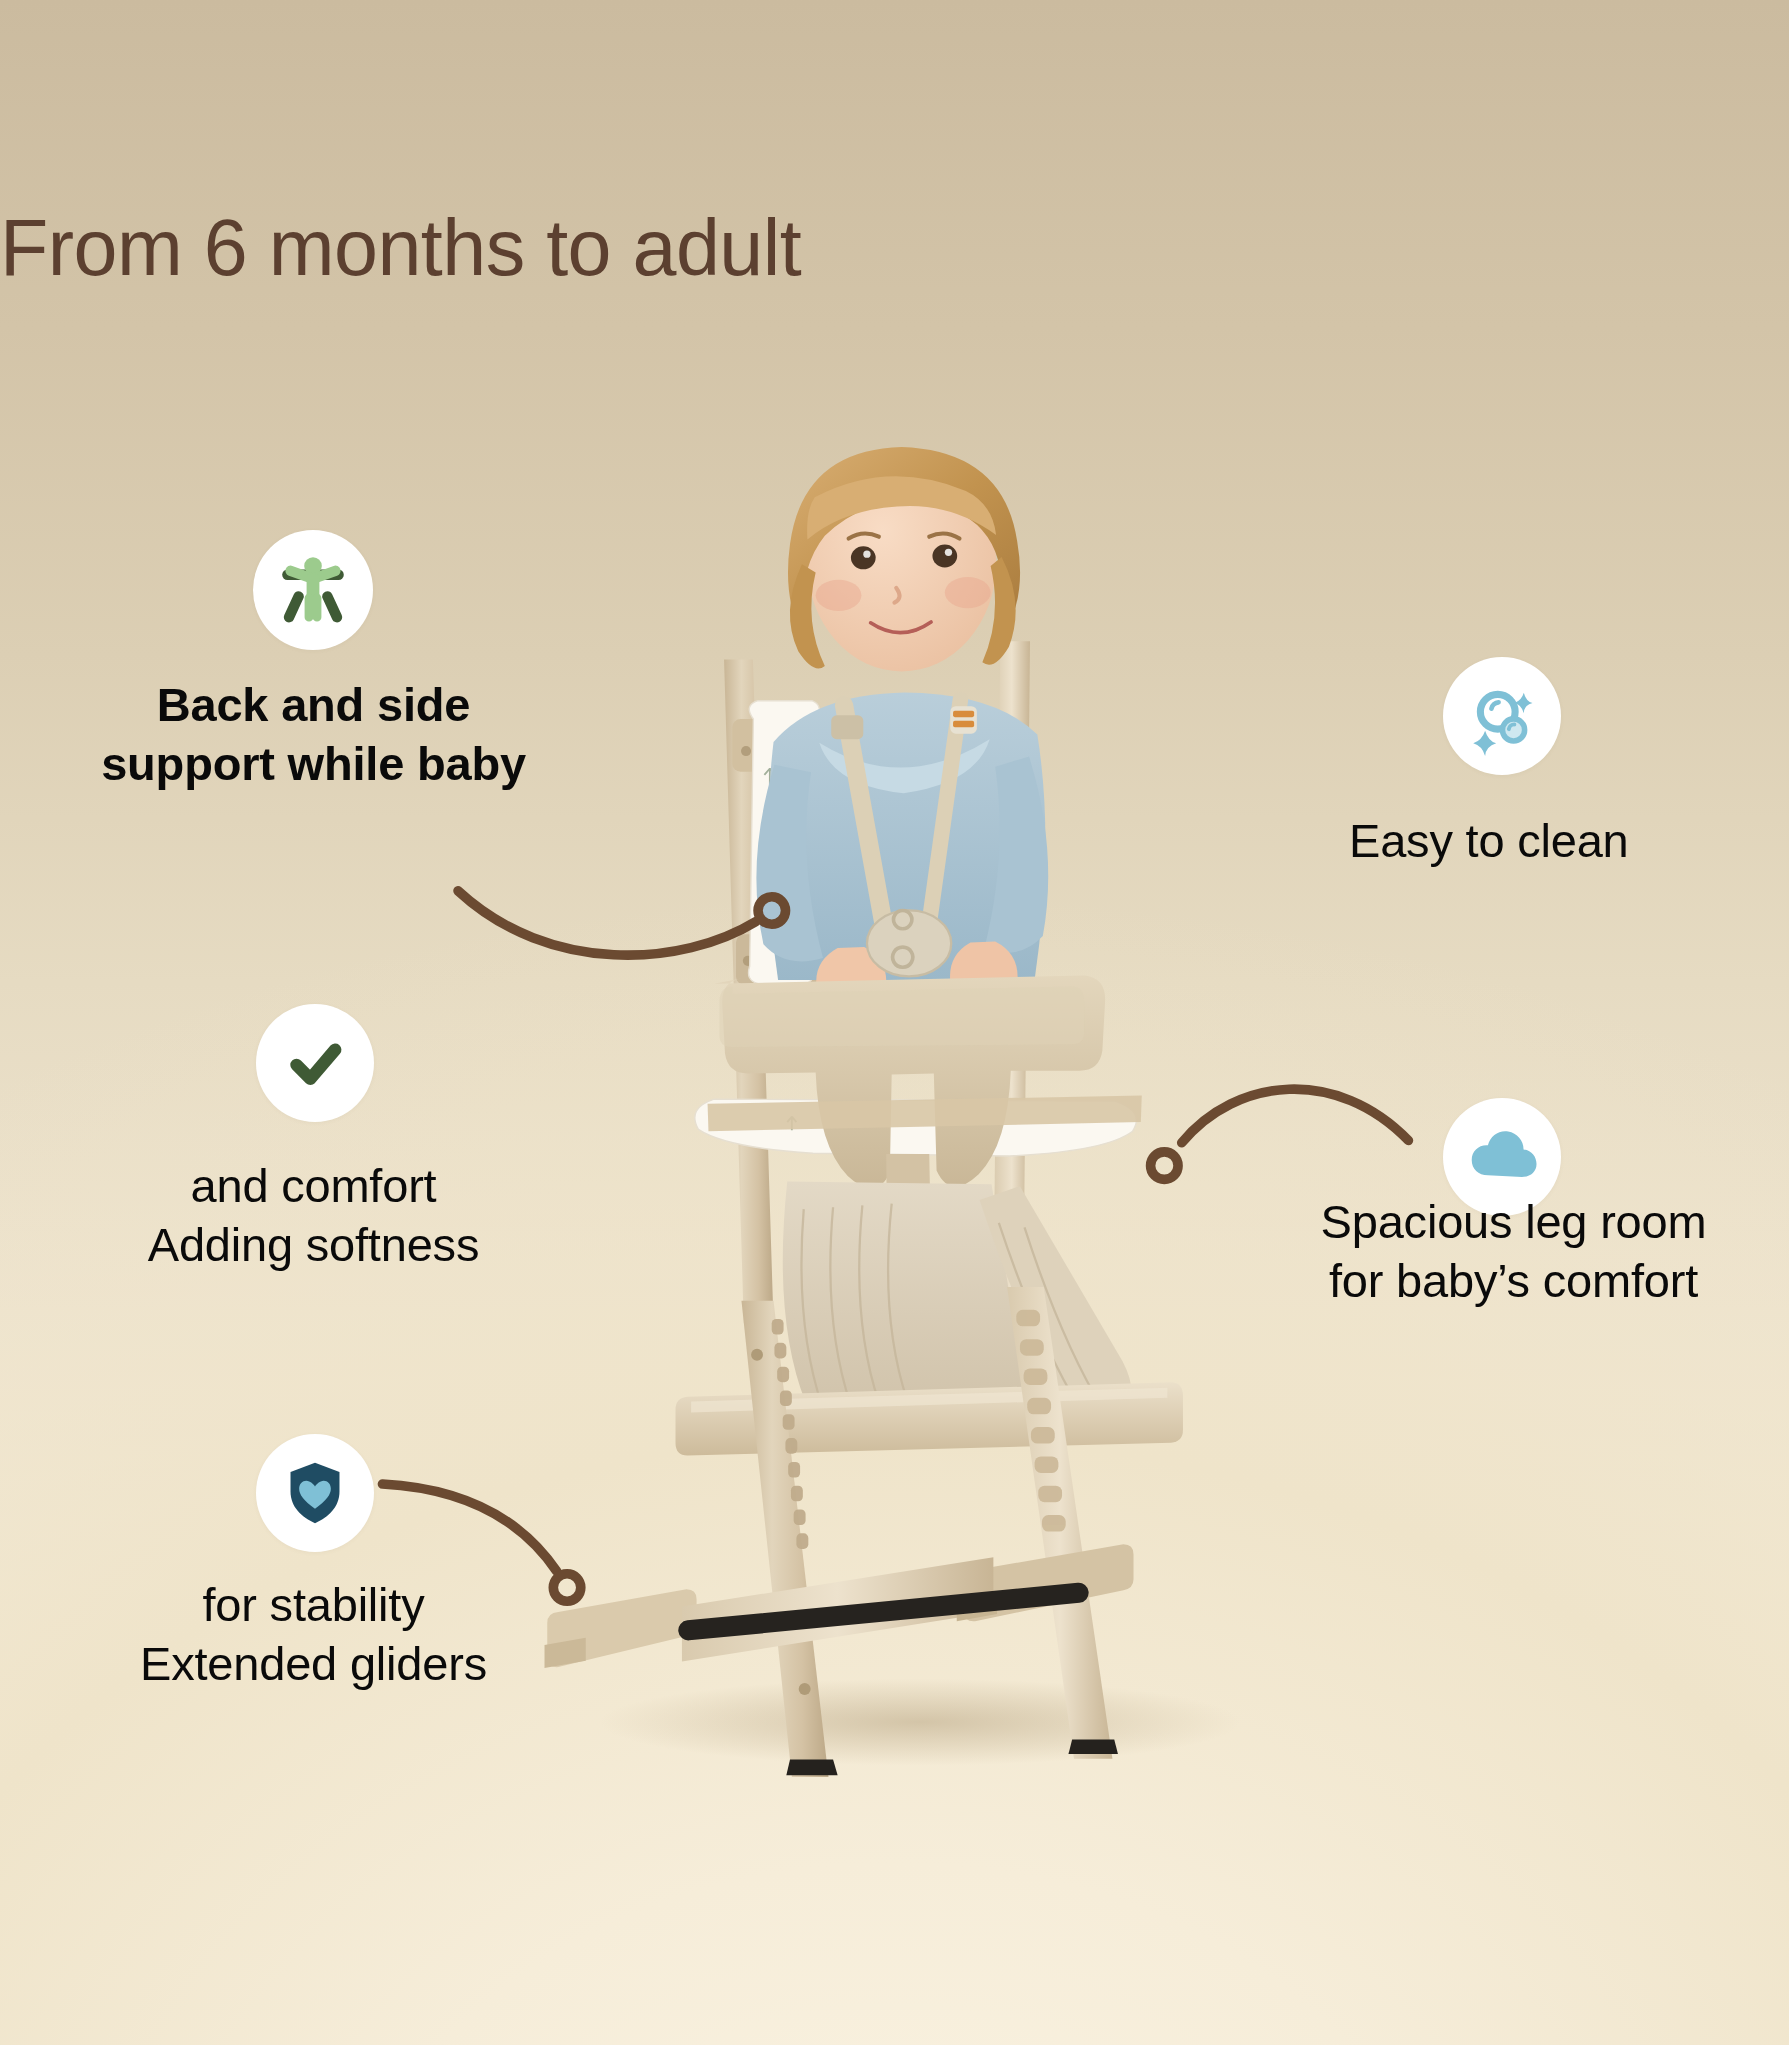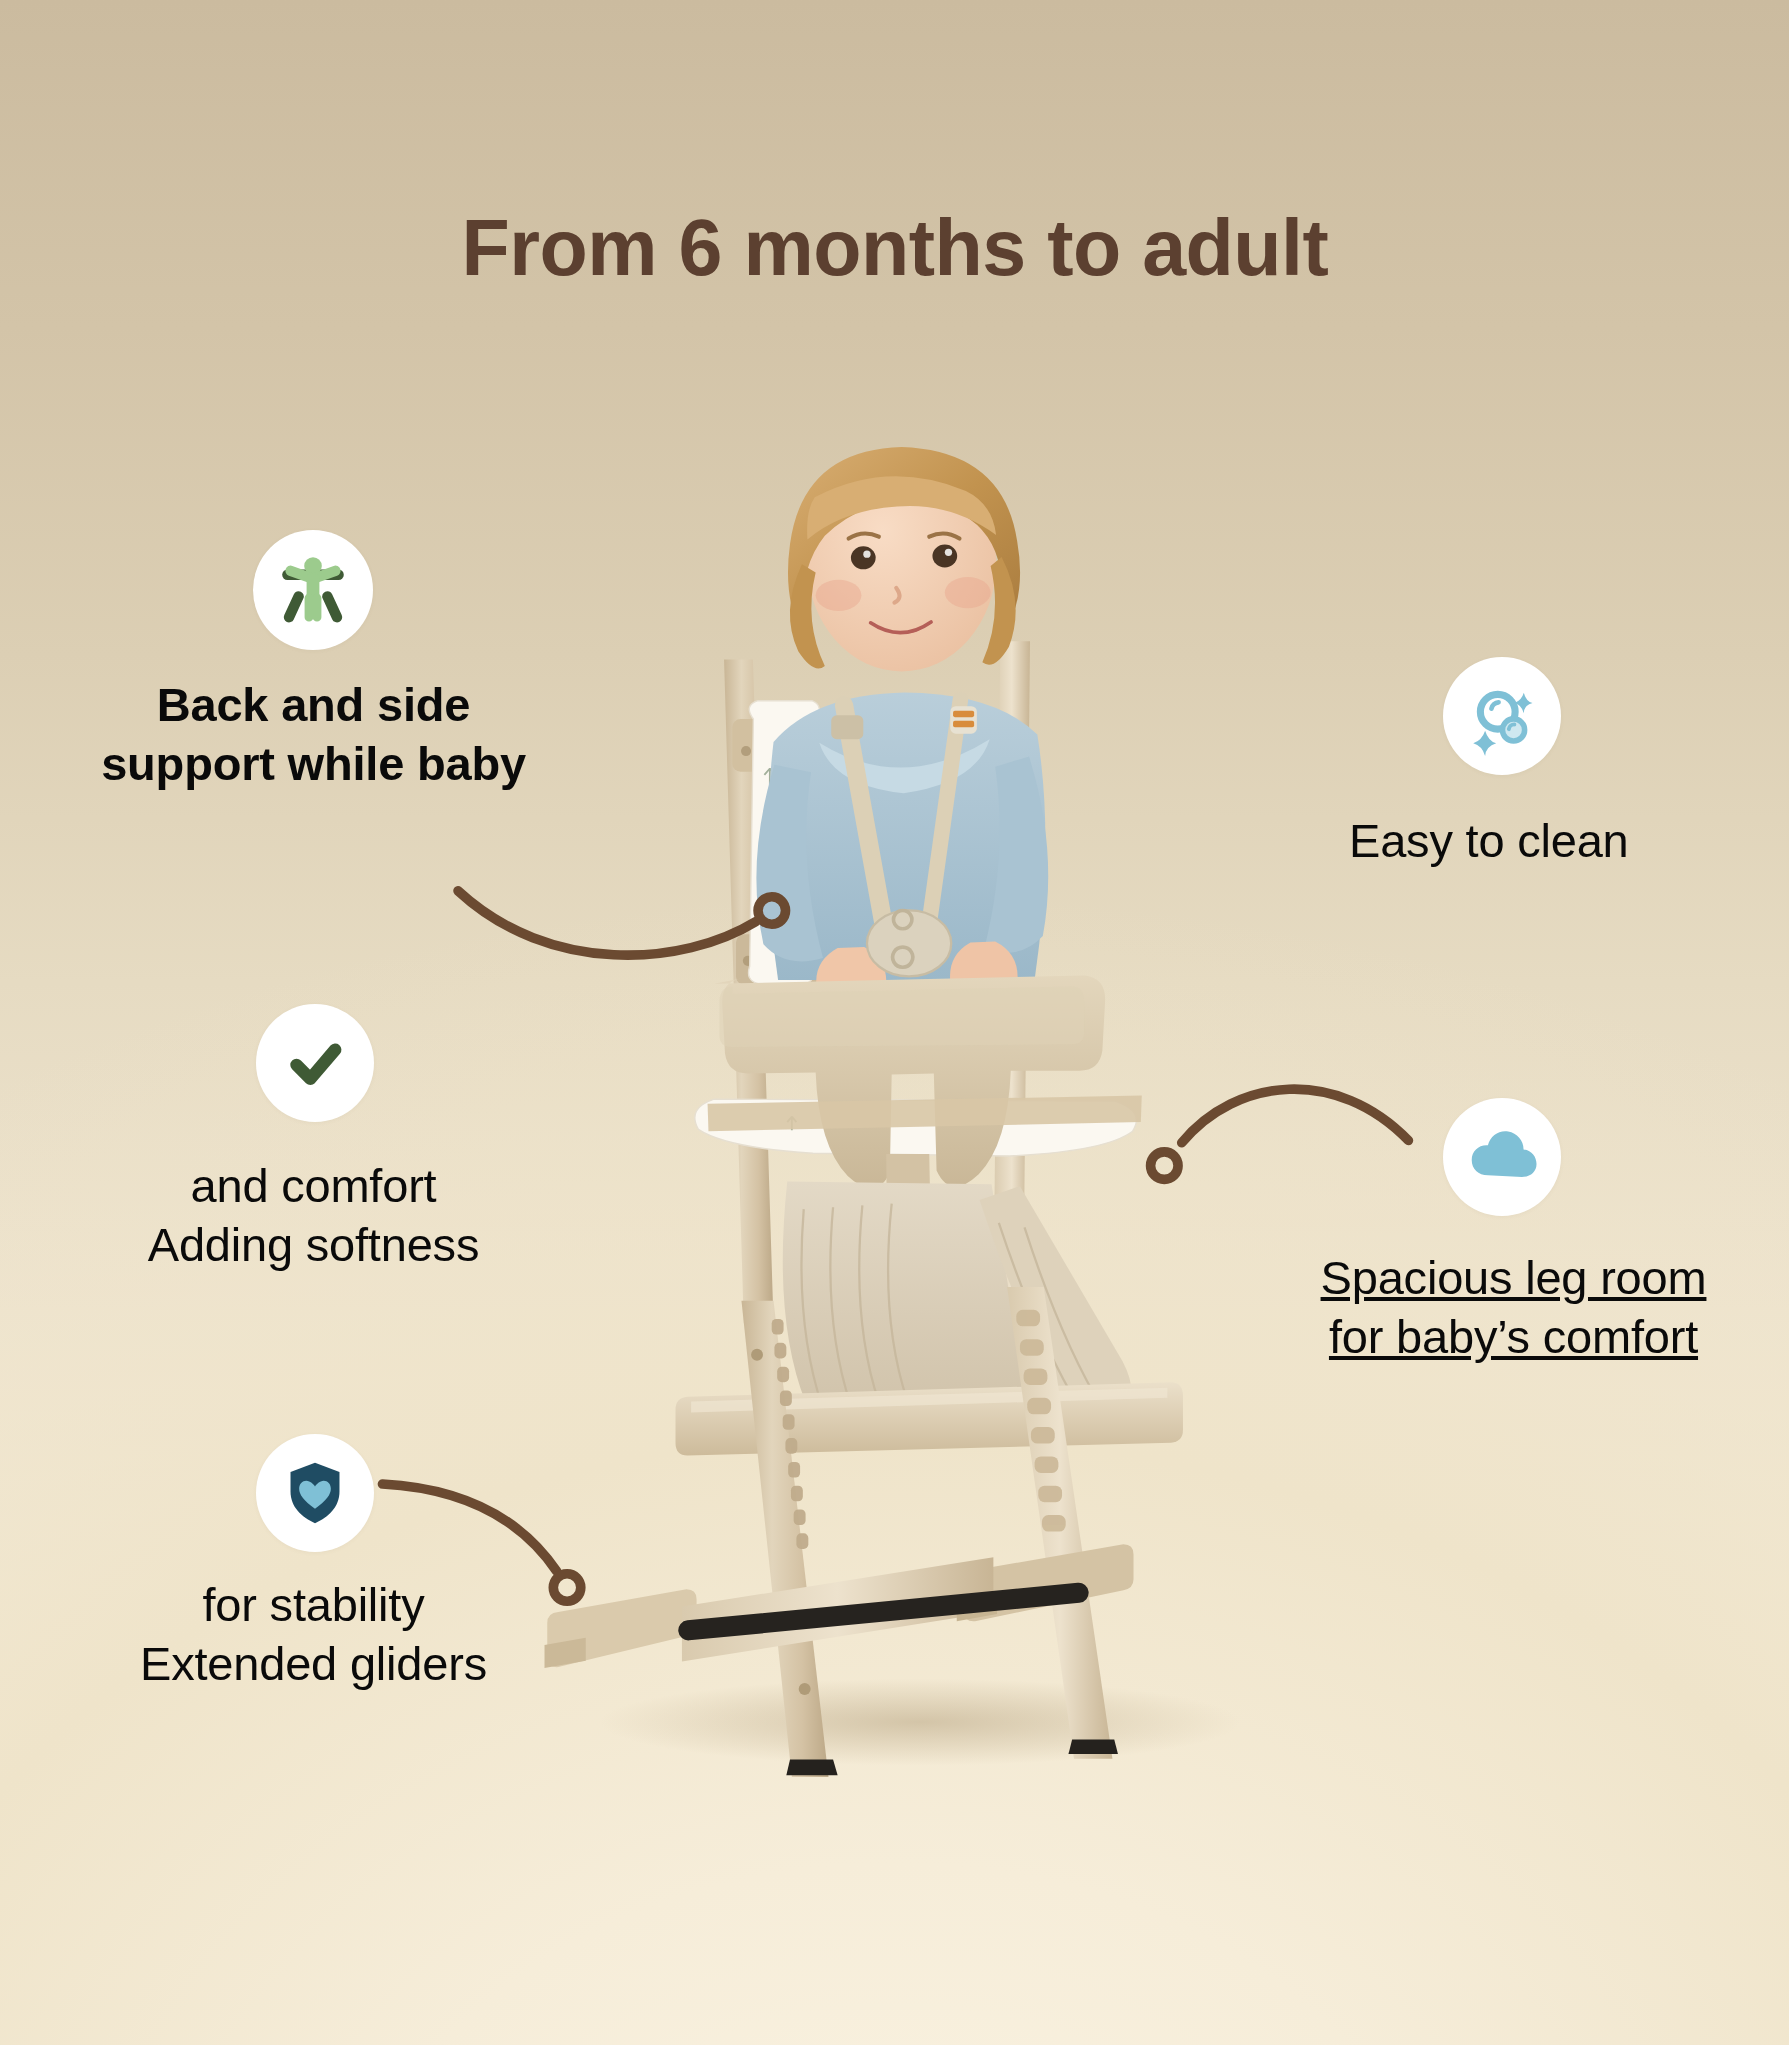"From 6 months to adult" .title { font-weight: bold -> normal; text-align: center -> left }
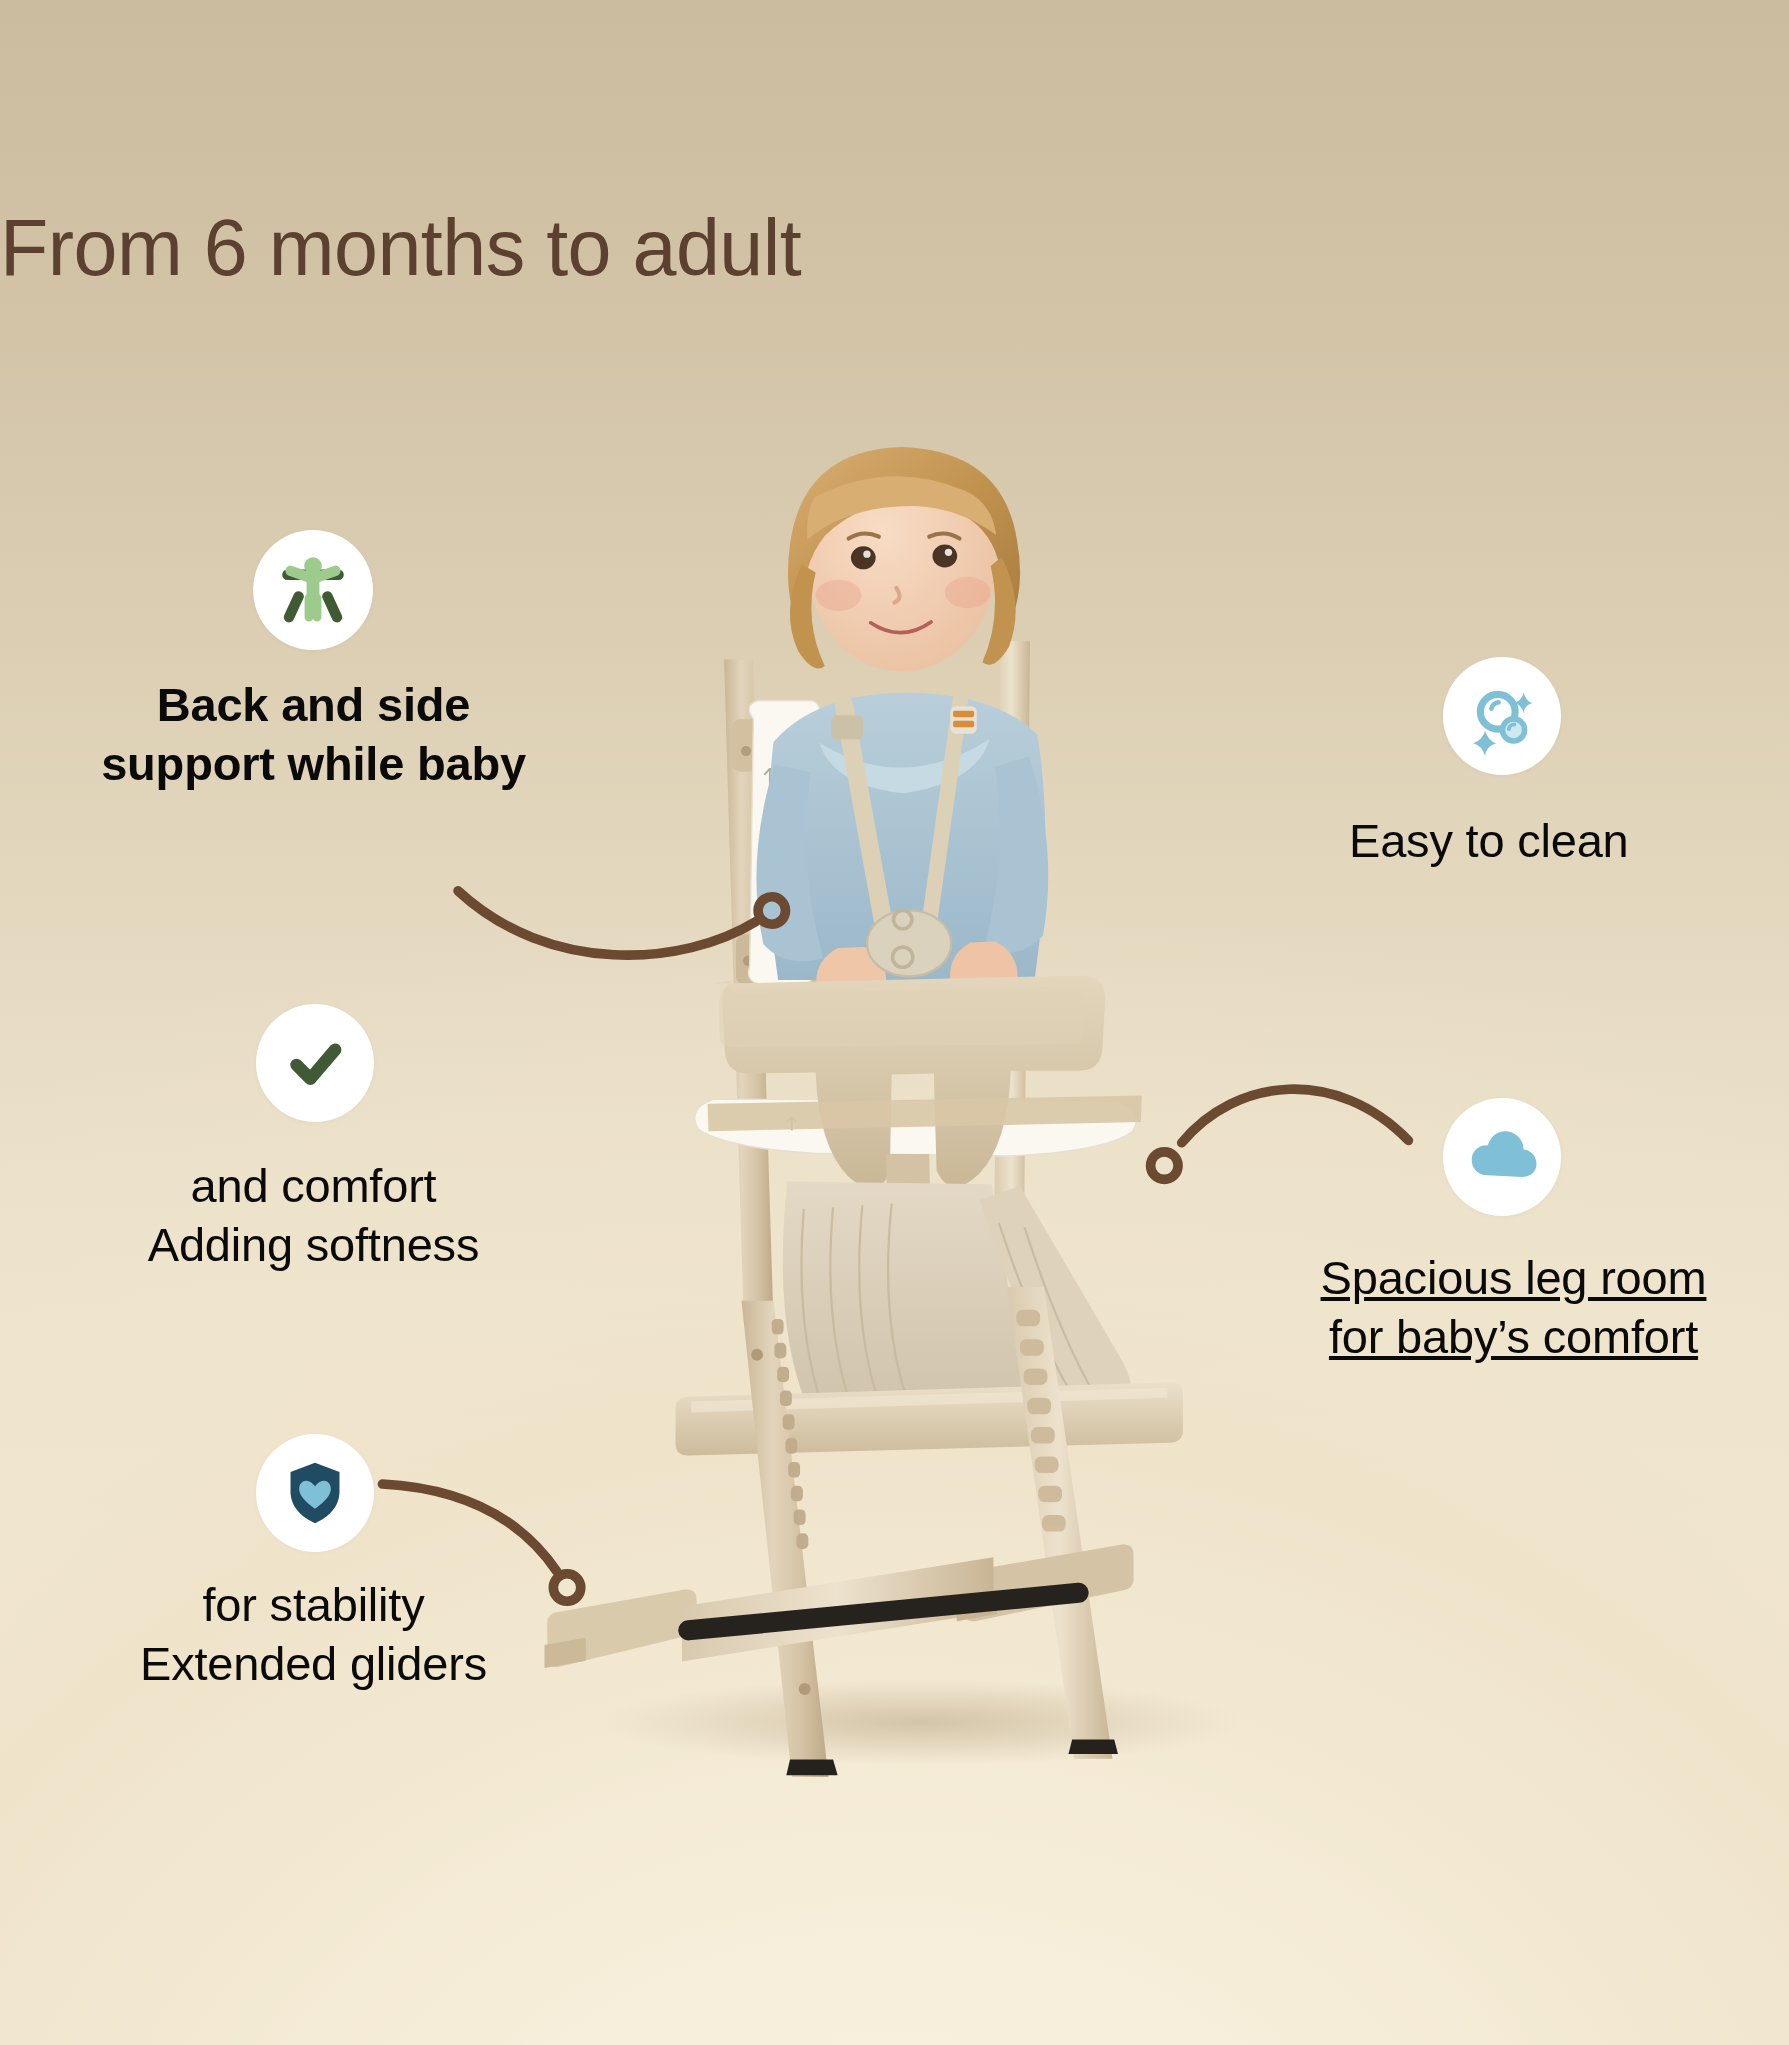"Spacious leg room" div.caption { text-decoration: underline -> none; top: 1248px -> 1192px }
